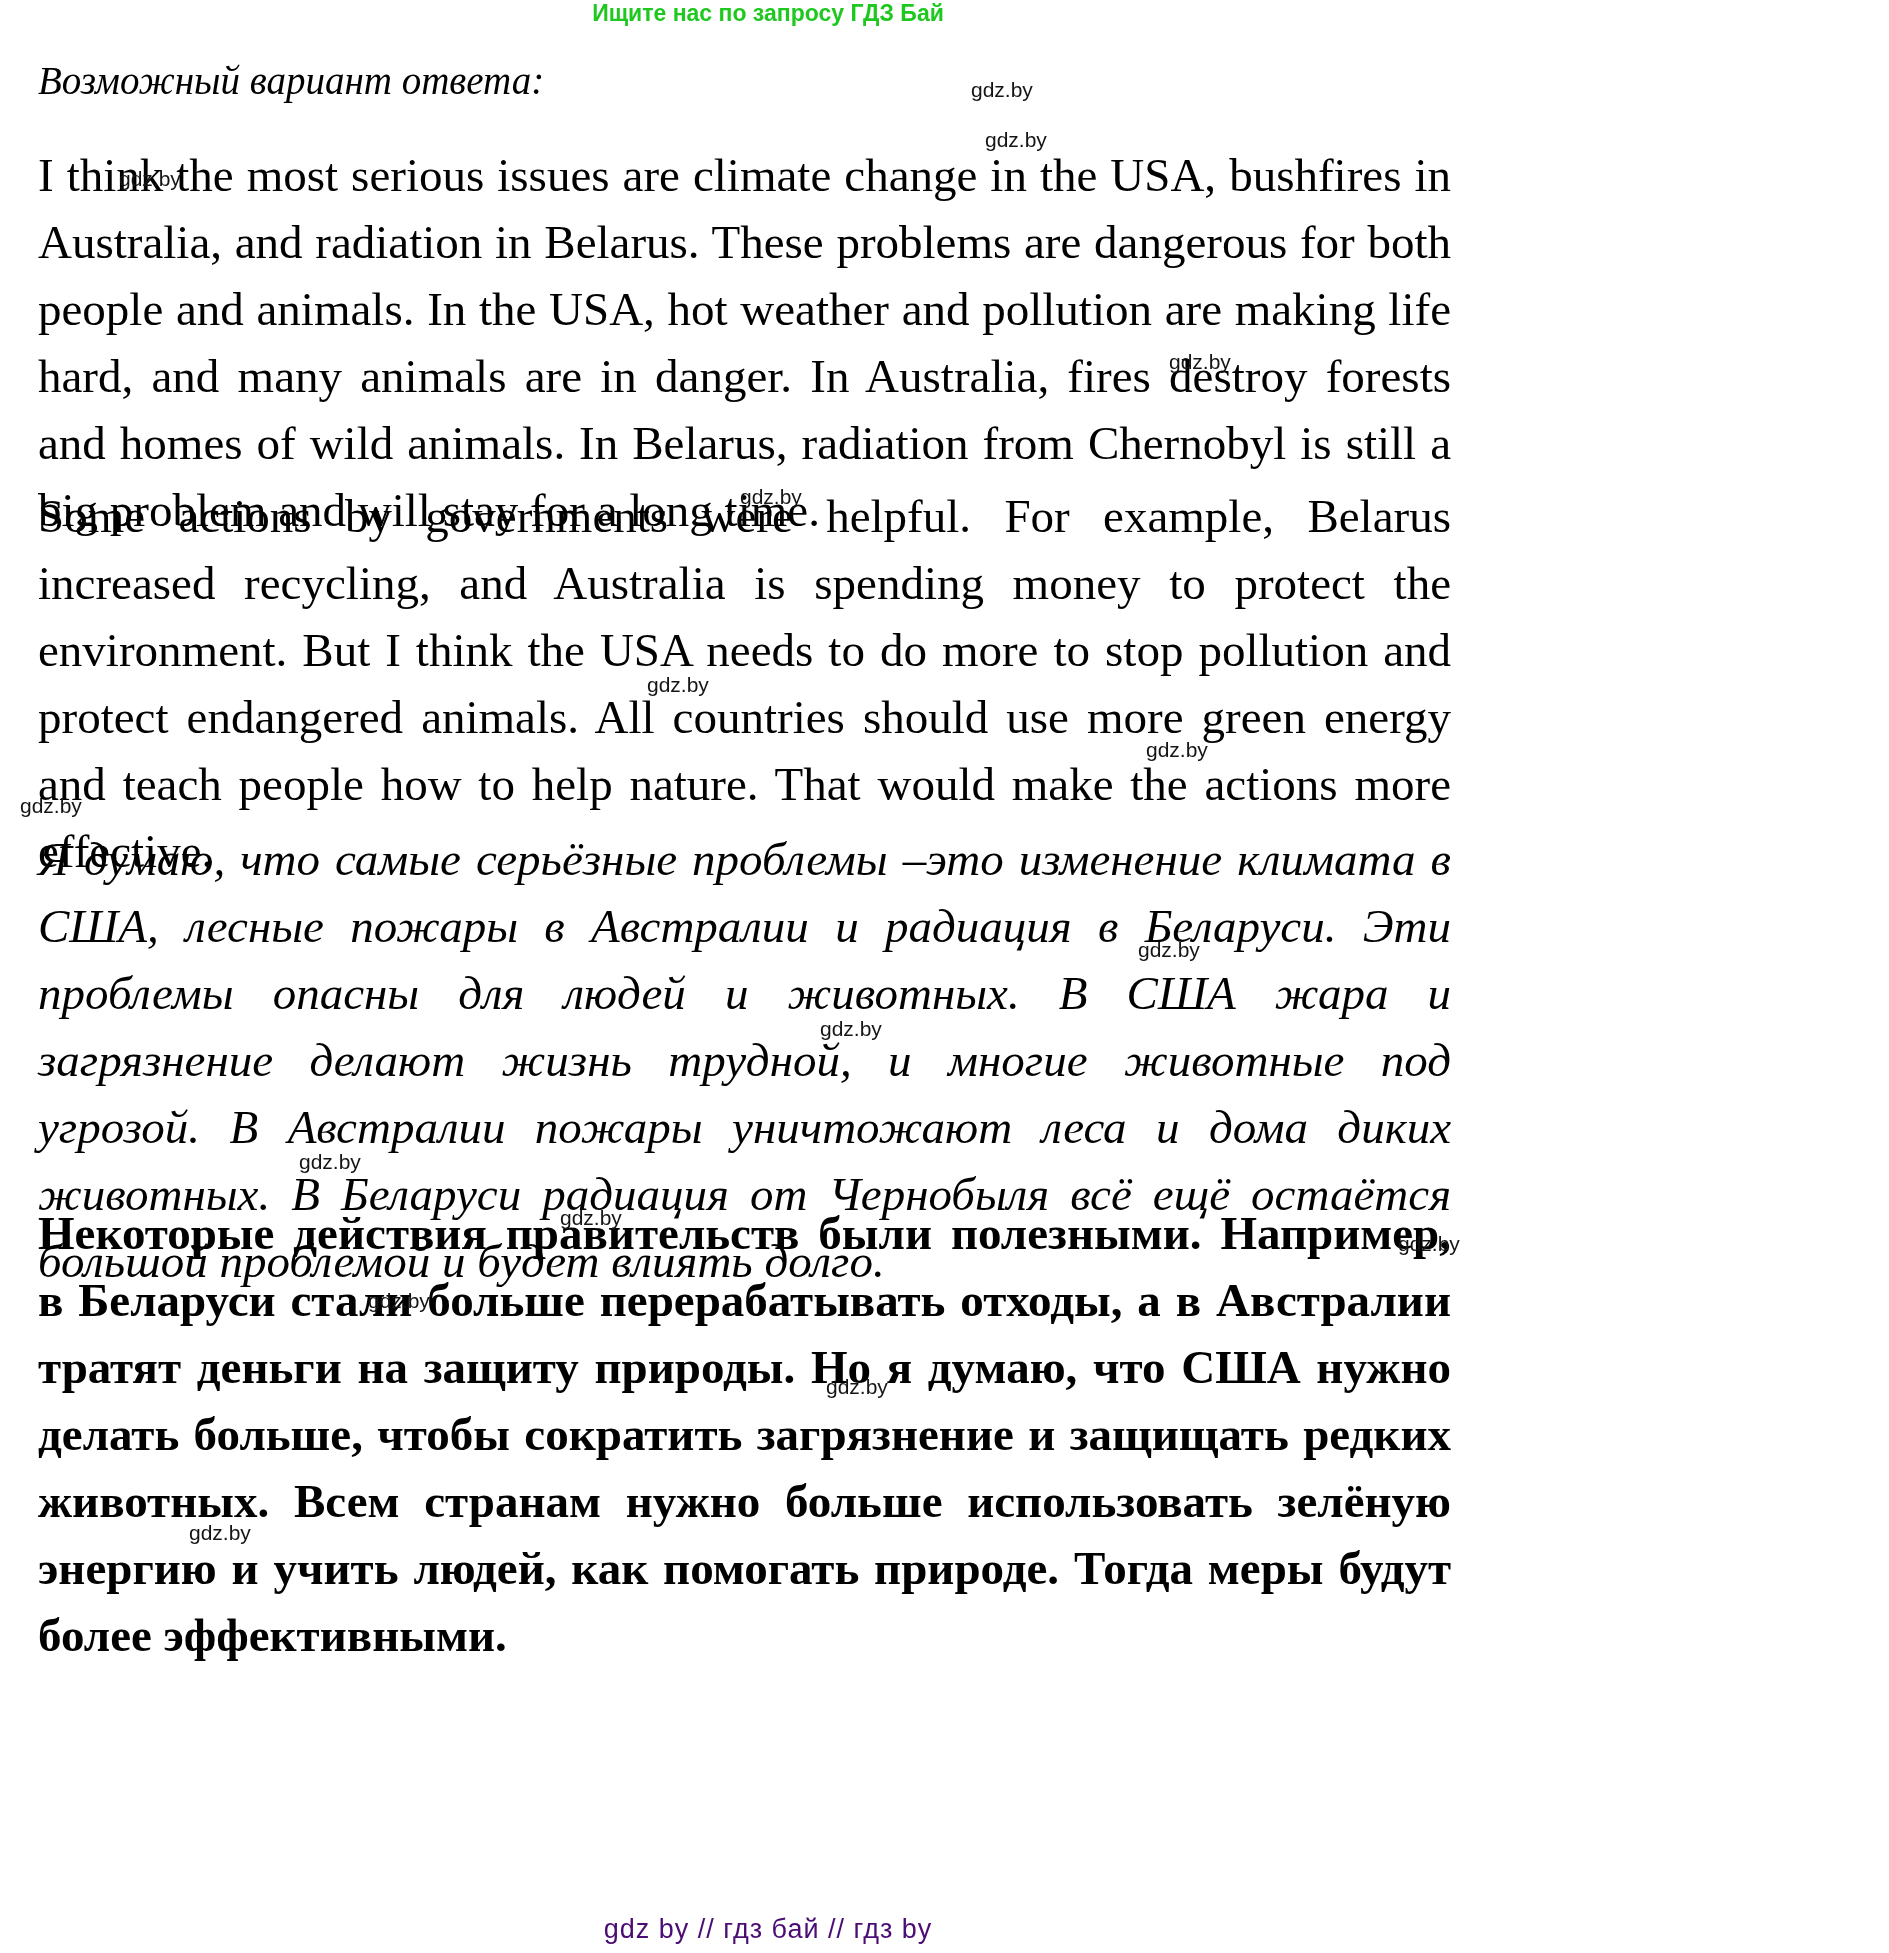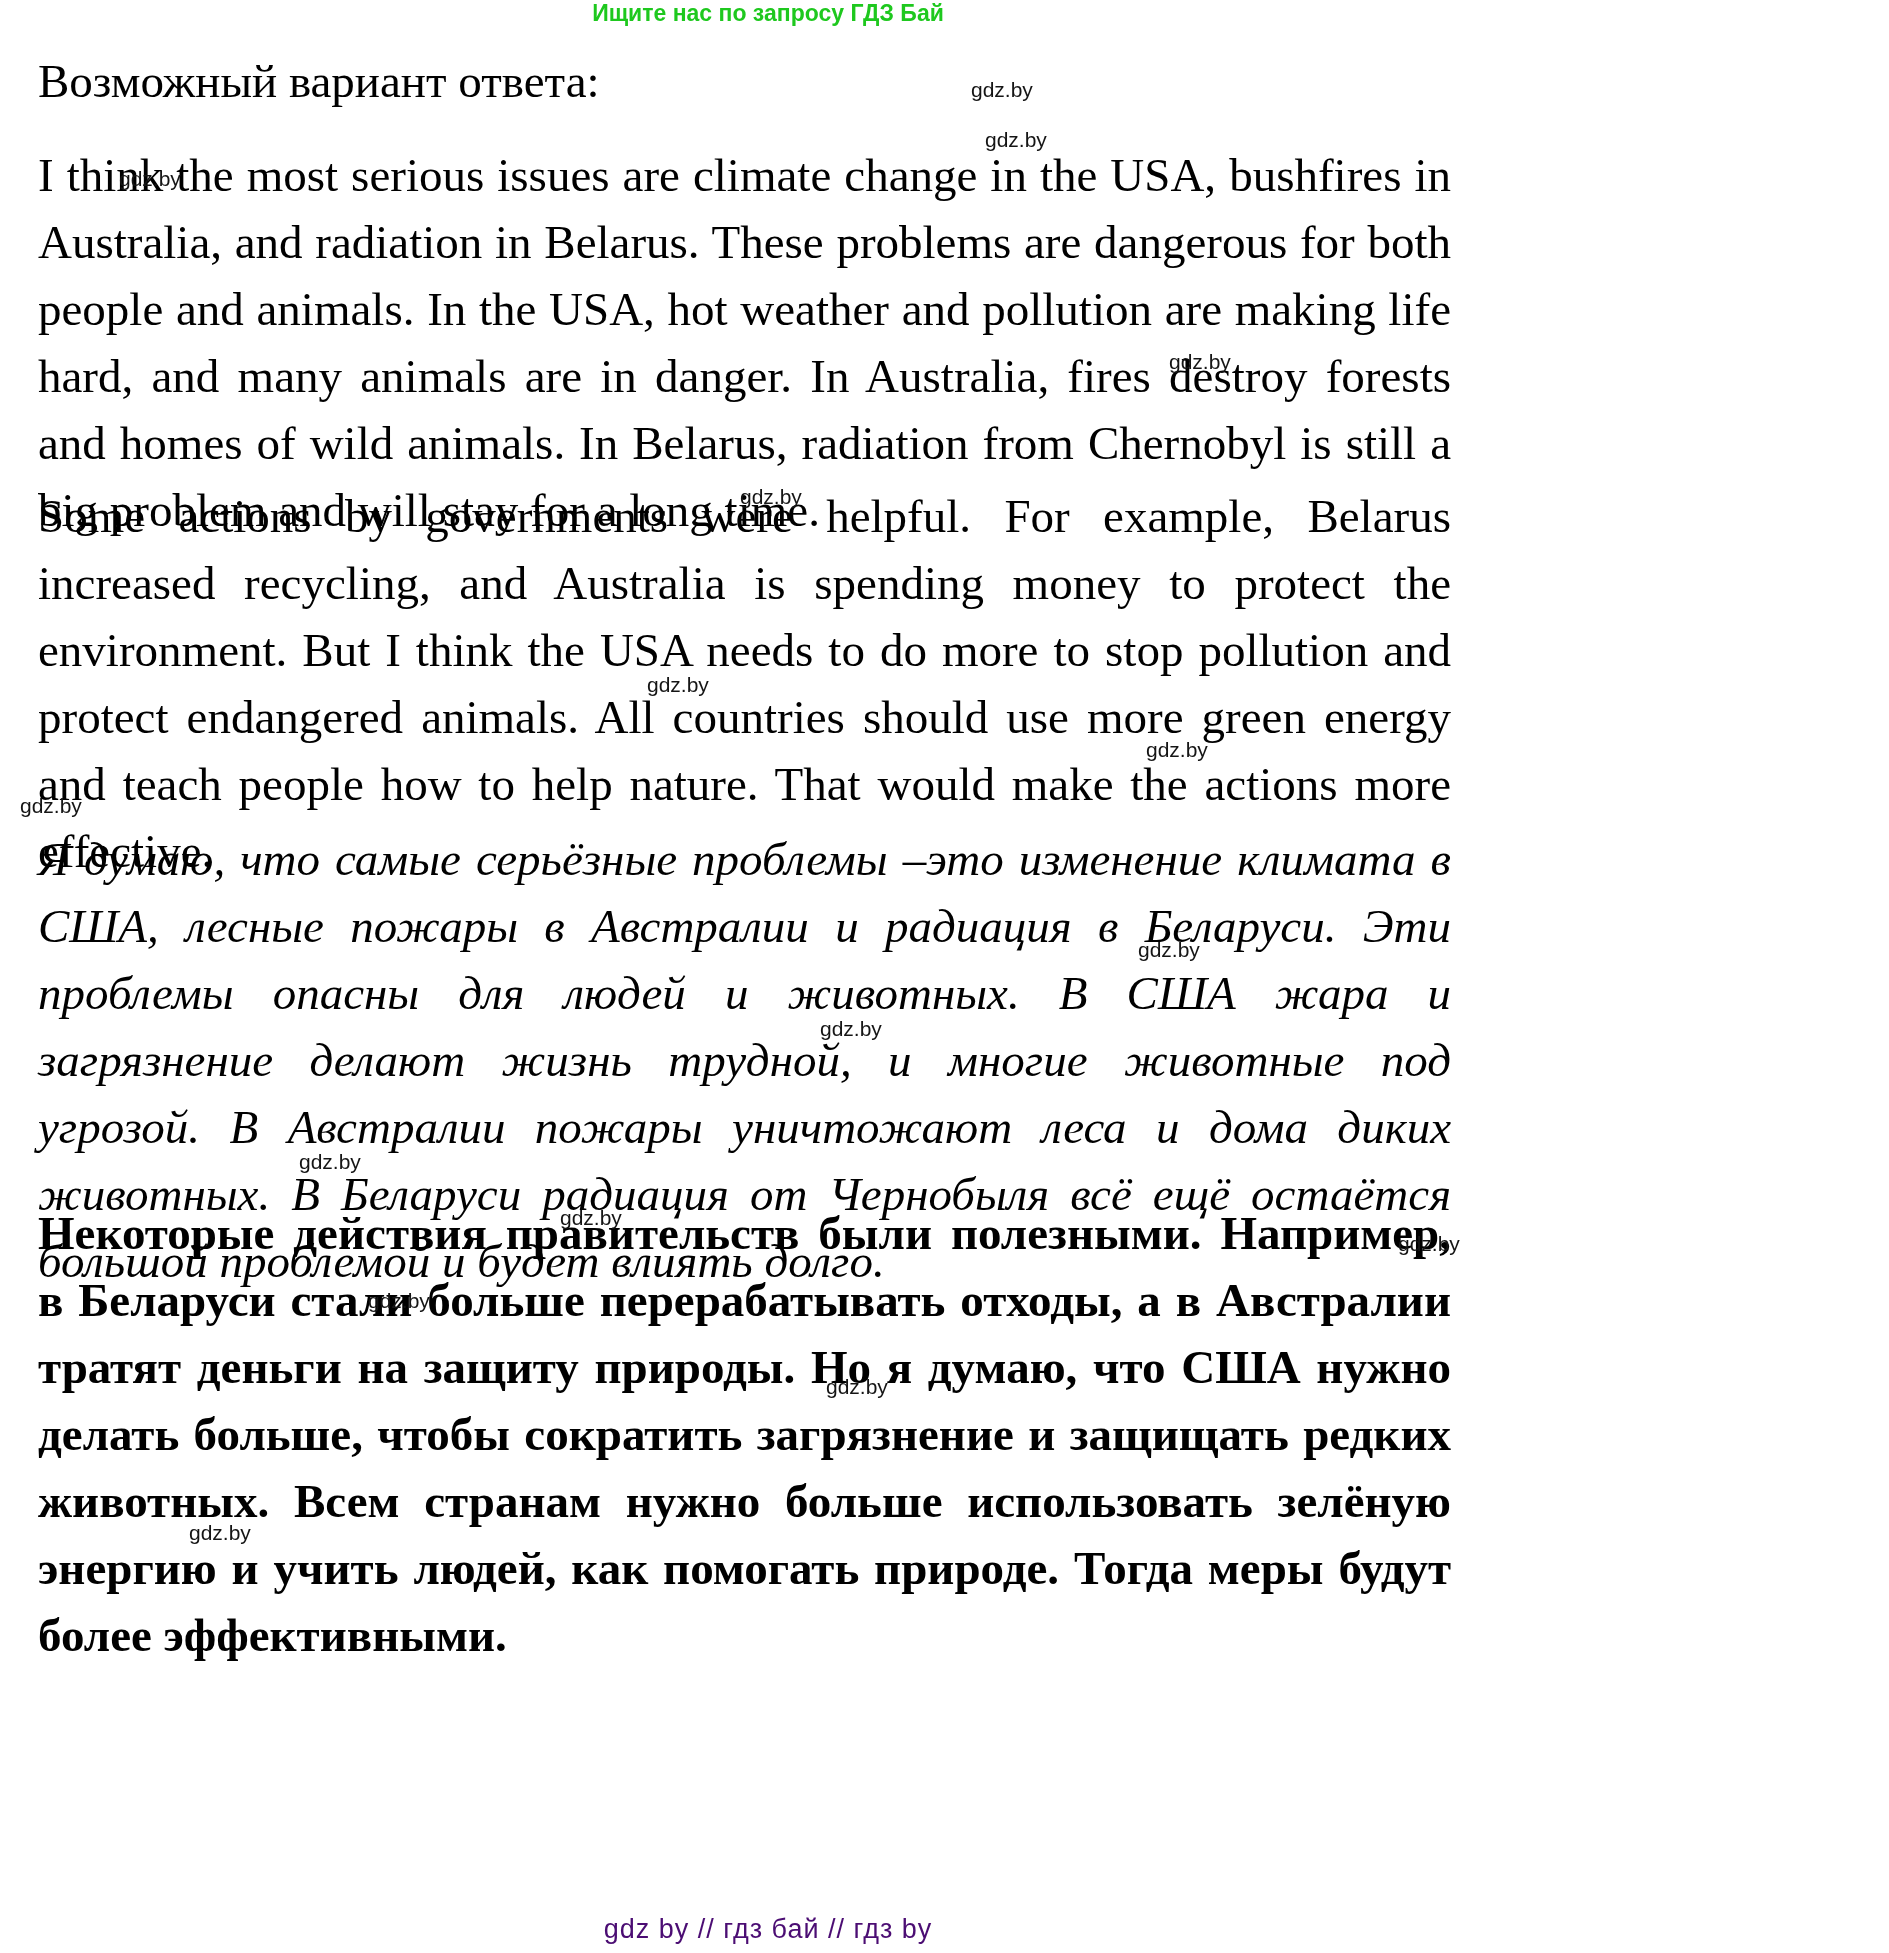"Возможный вариант ответа:" .page-title { font-size: 47px -> 39px; font-style: none -> italic }
